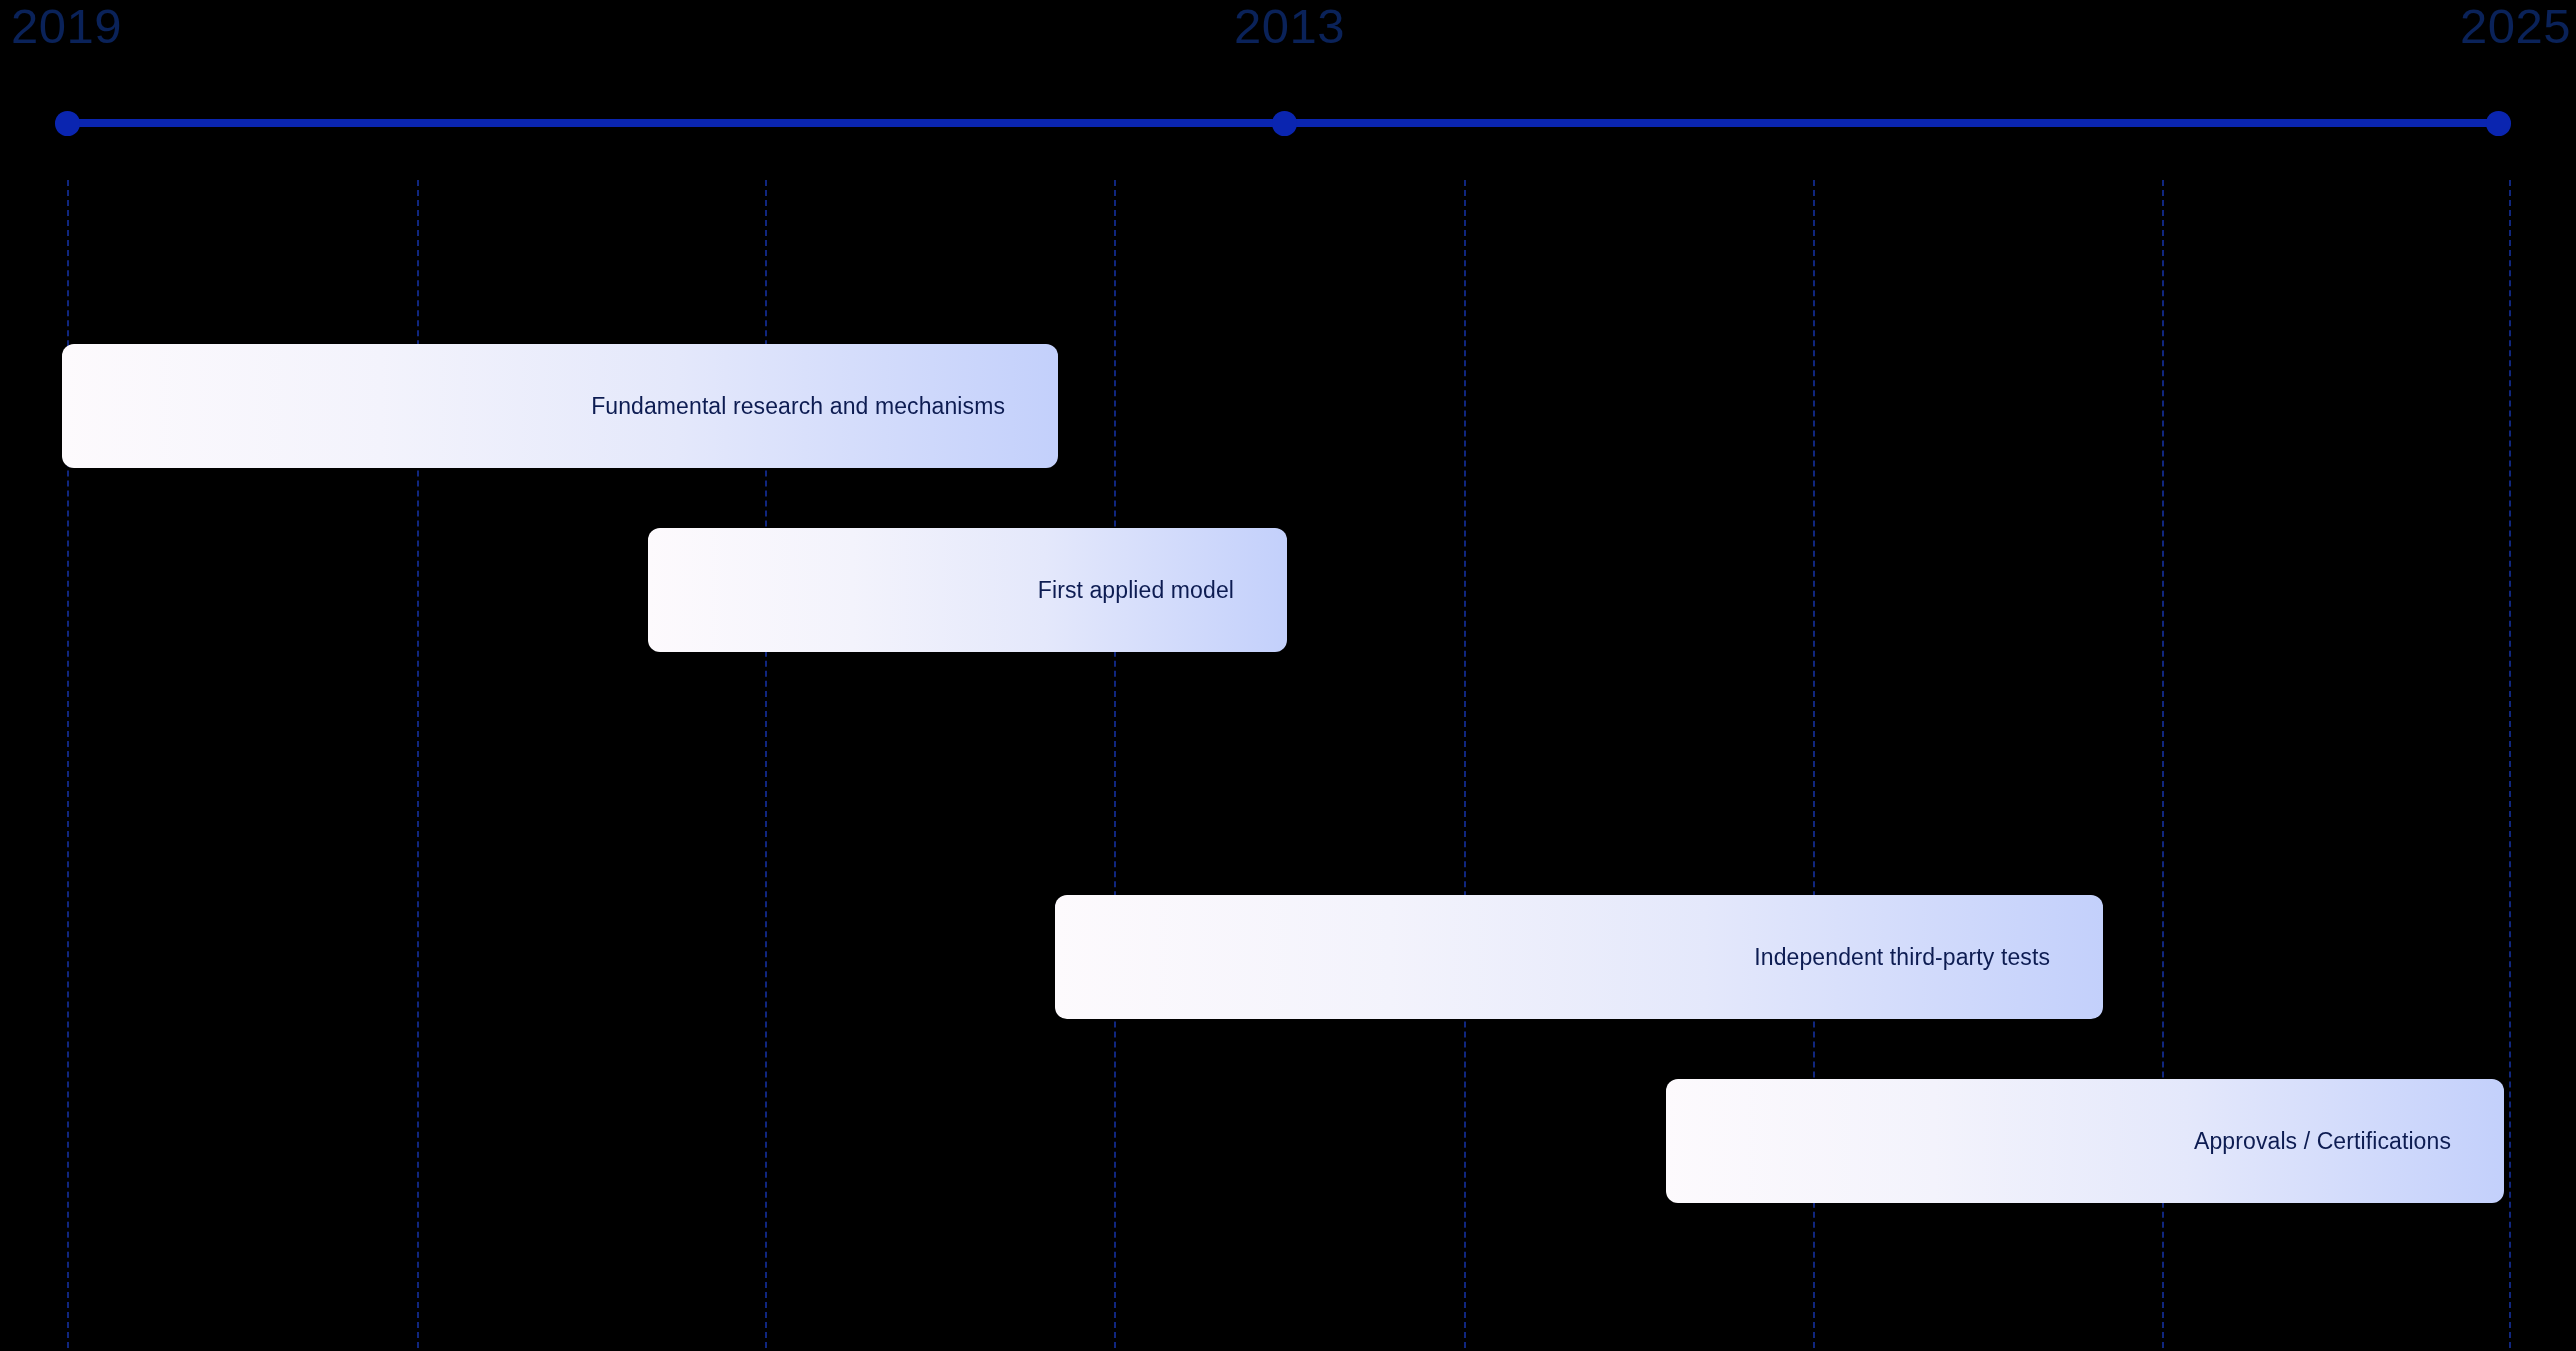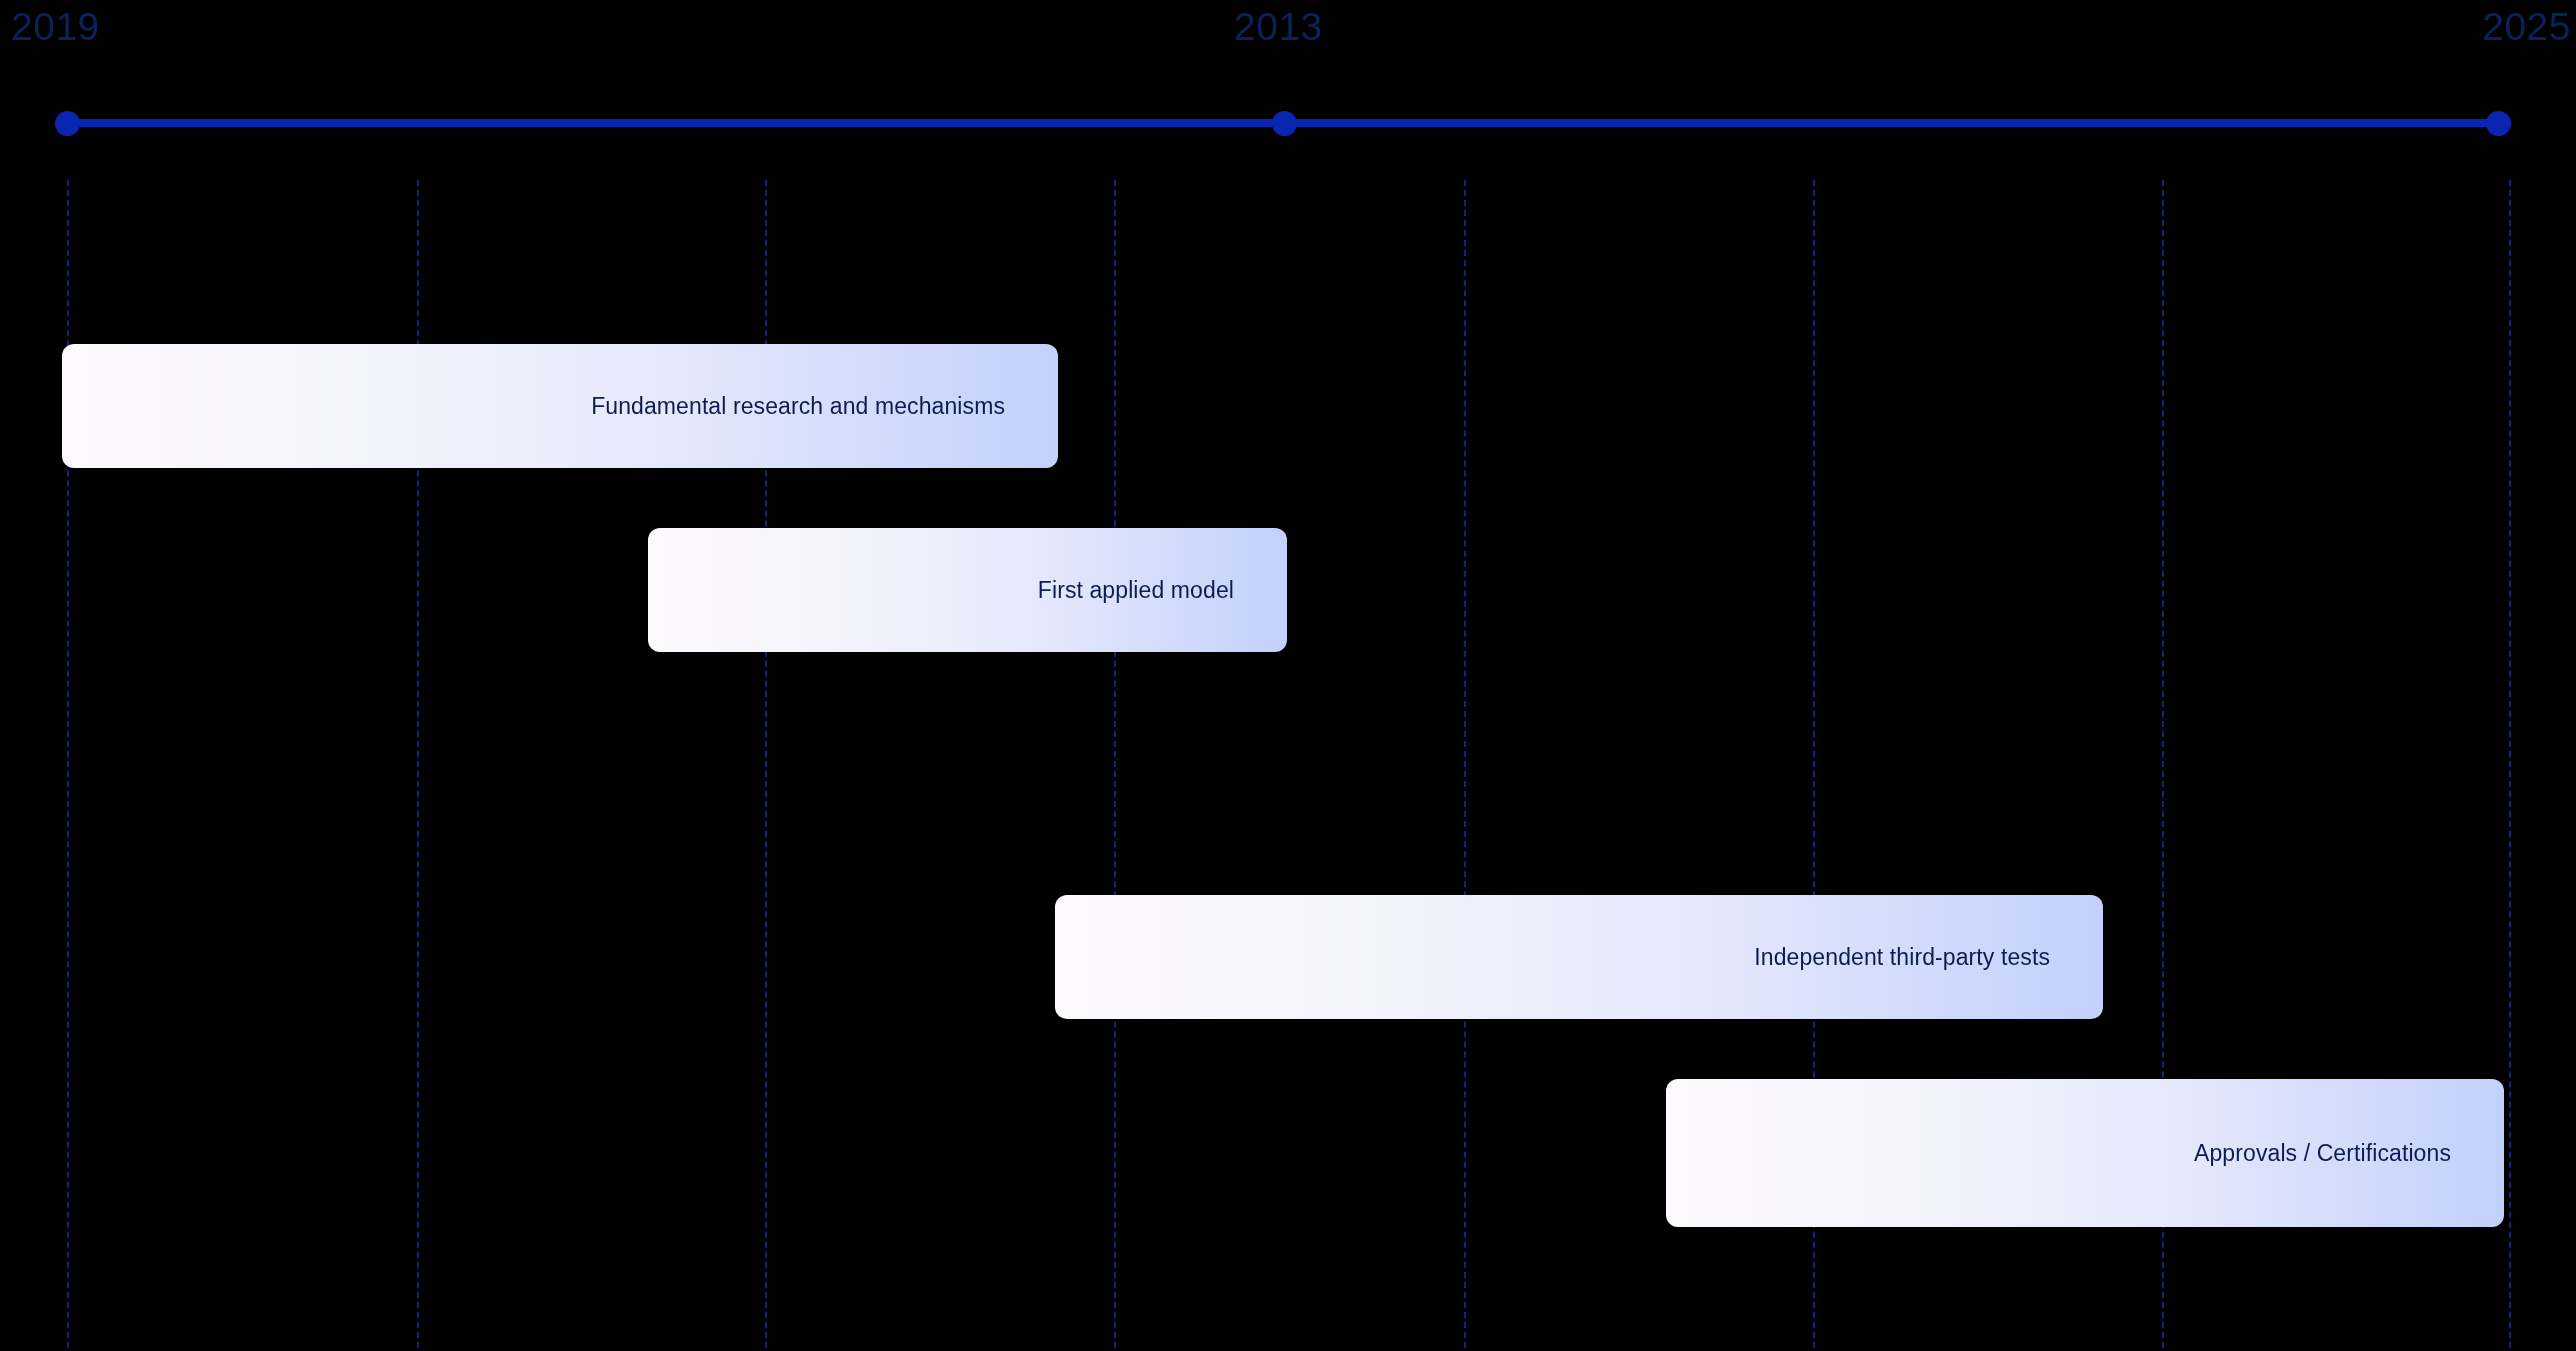"2019" .year-label { font-size: 39px -> 49px }
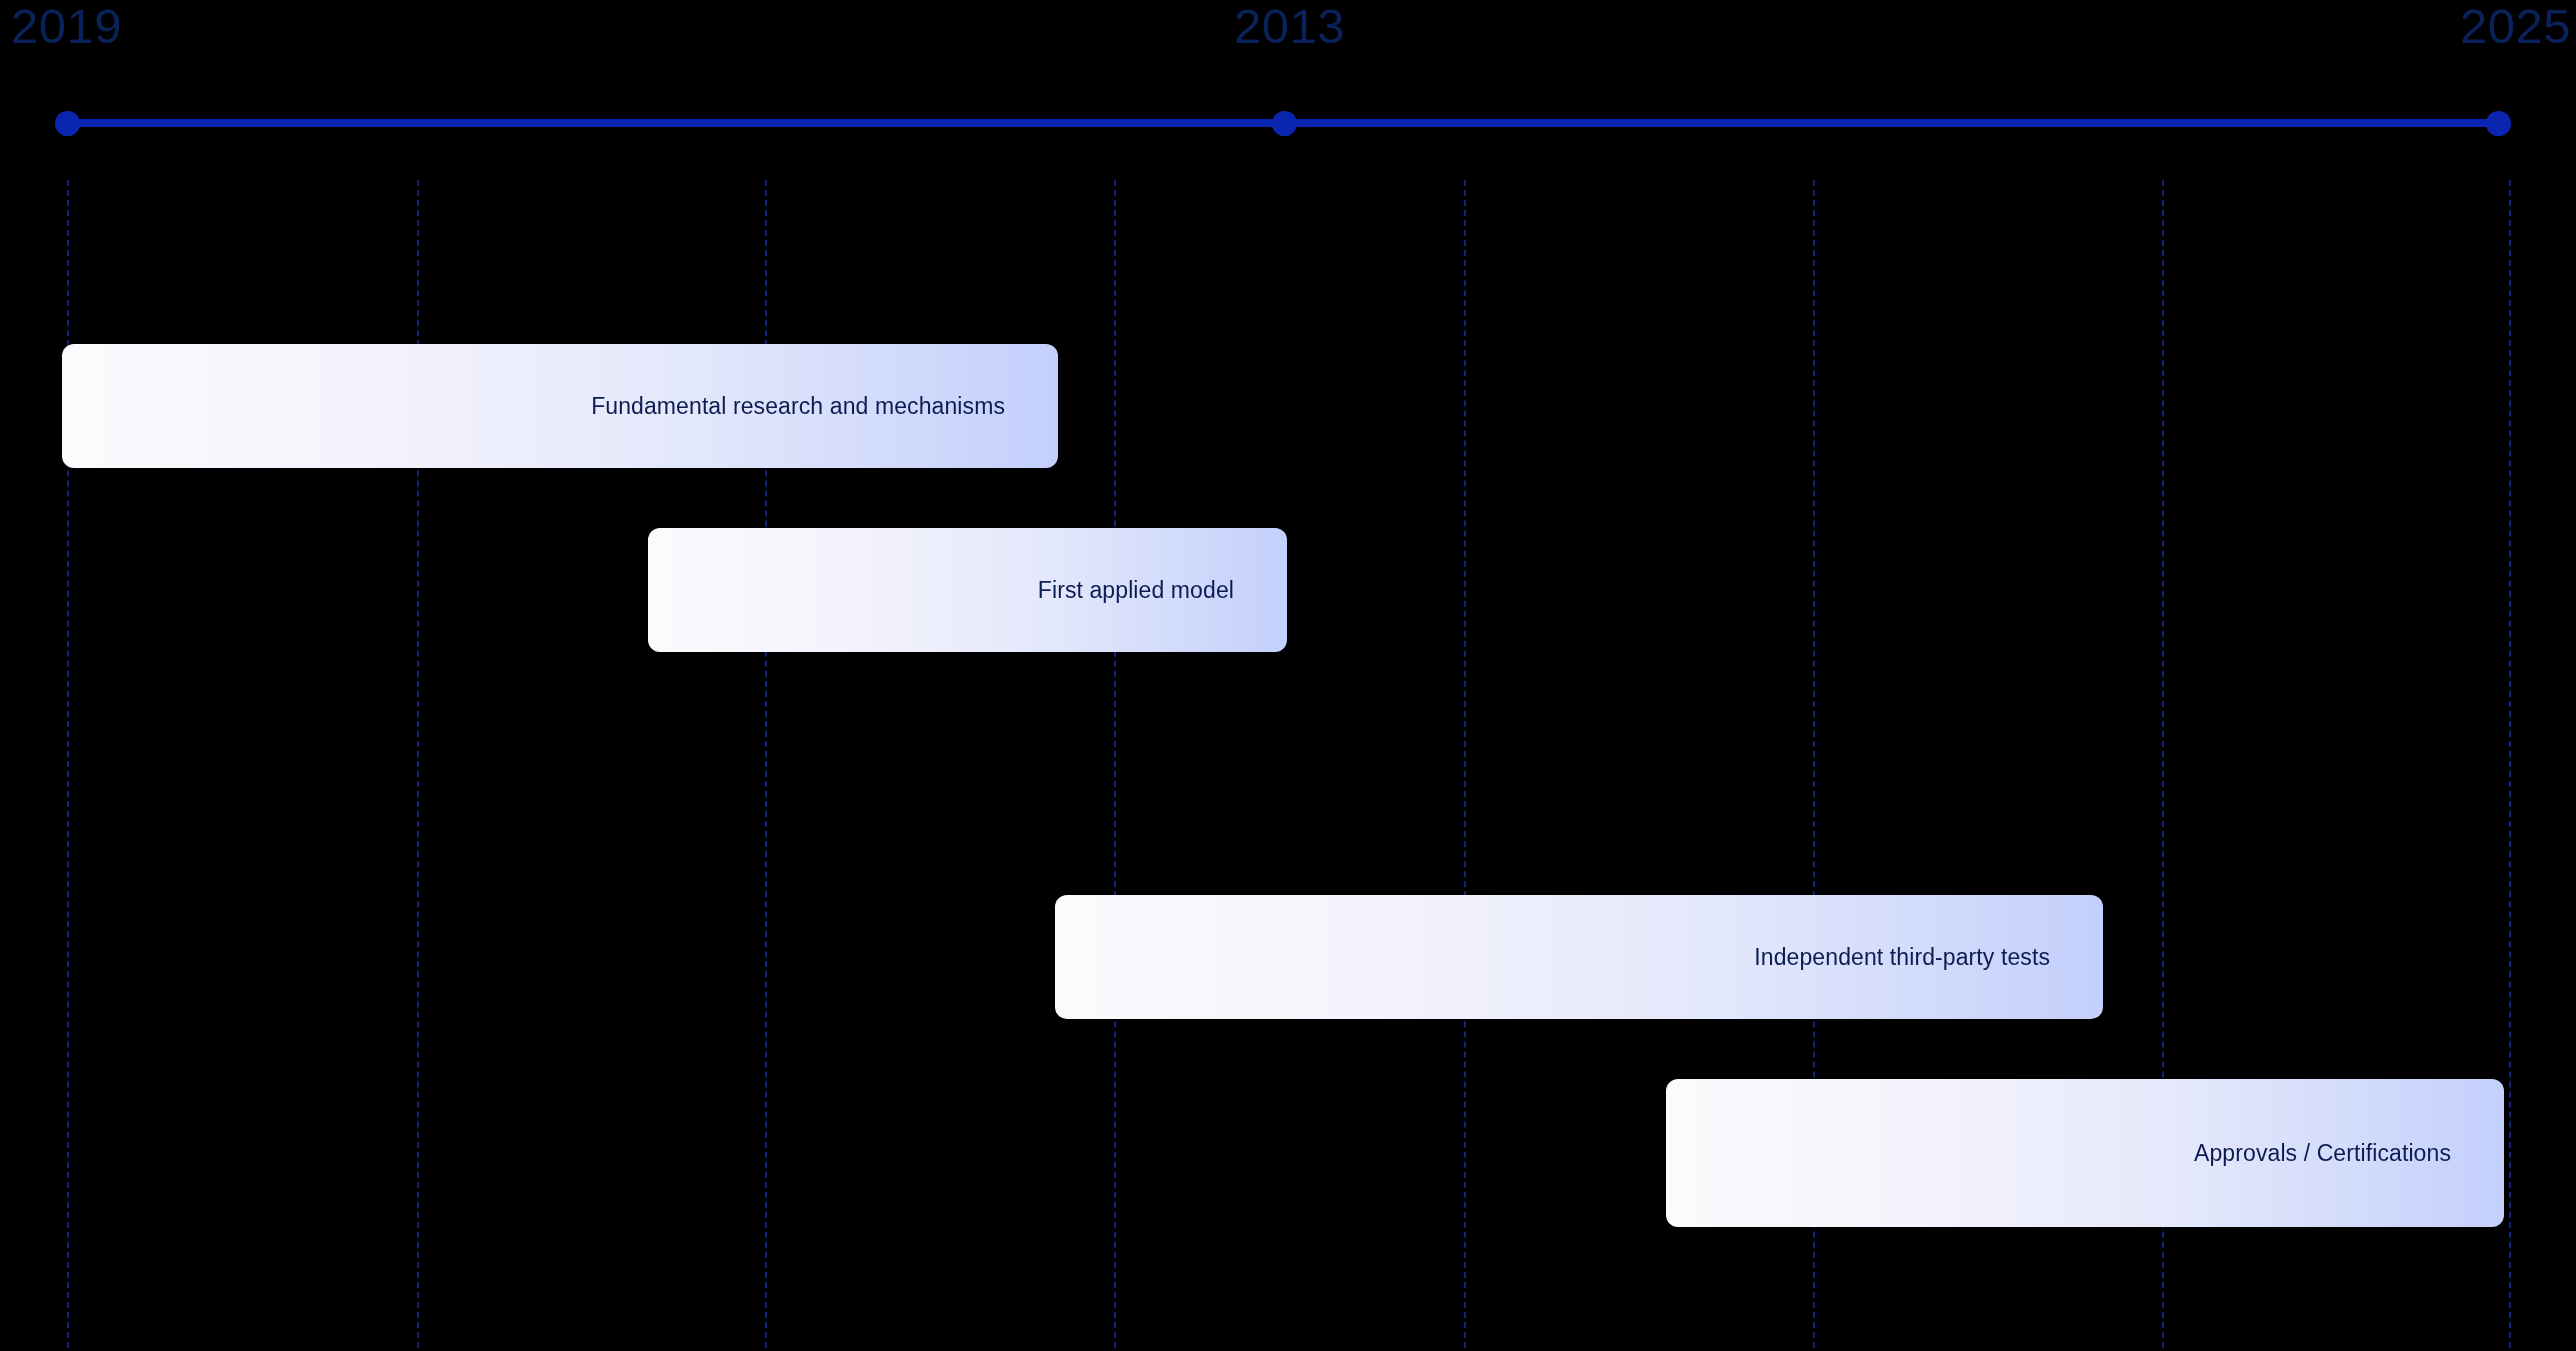"Approvals / Certifications" div.gantt-bar { height: 148px -> 124px }
